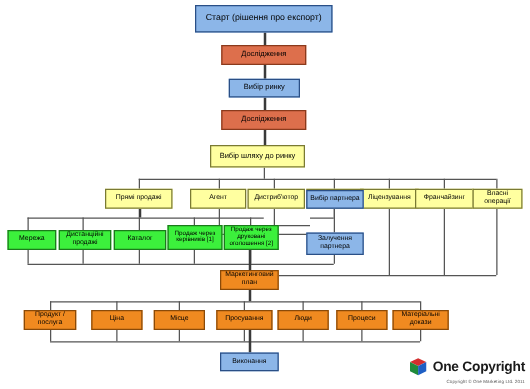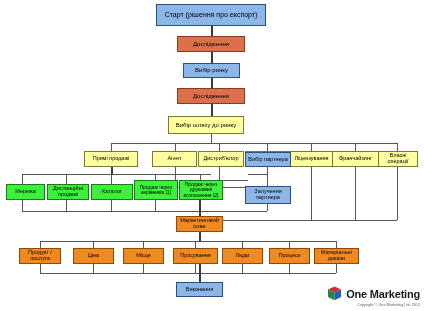"One Marketing" span.logo-text { text: Marketing -> Copyright }
